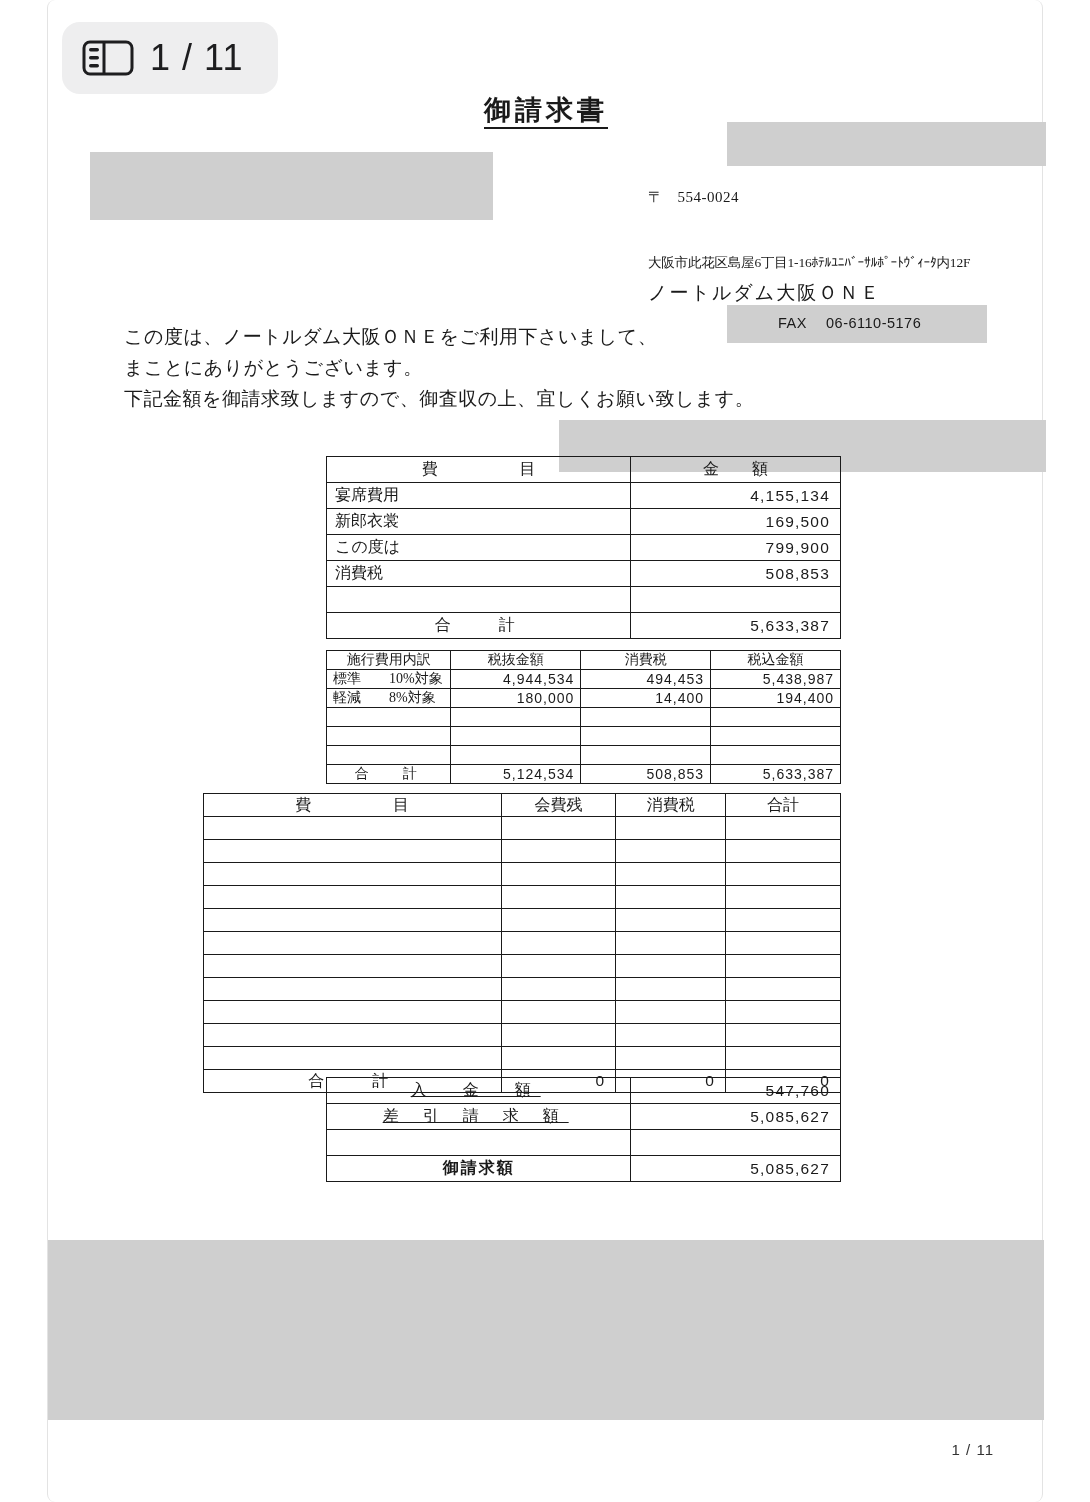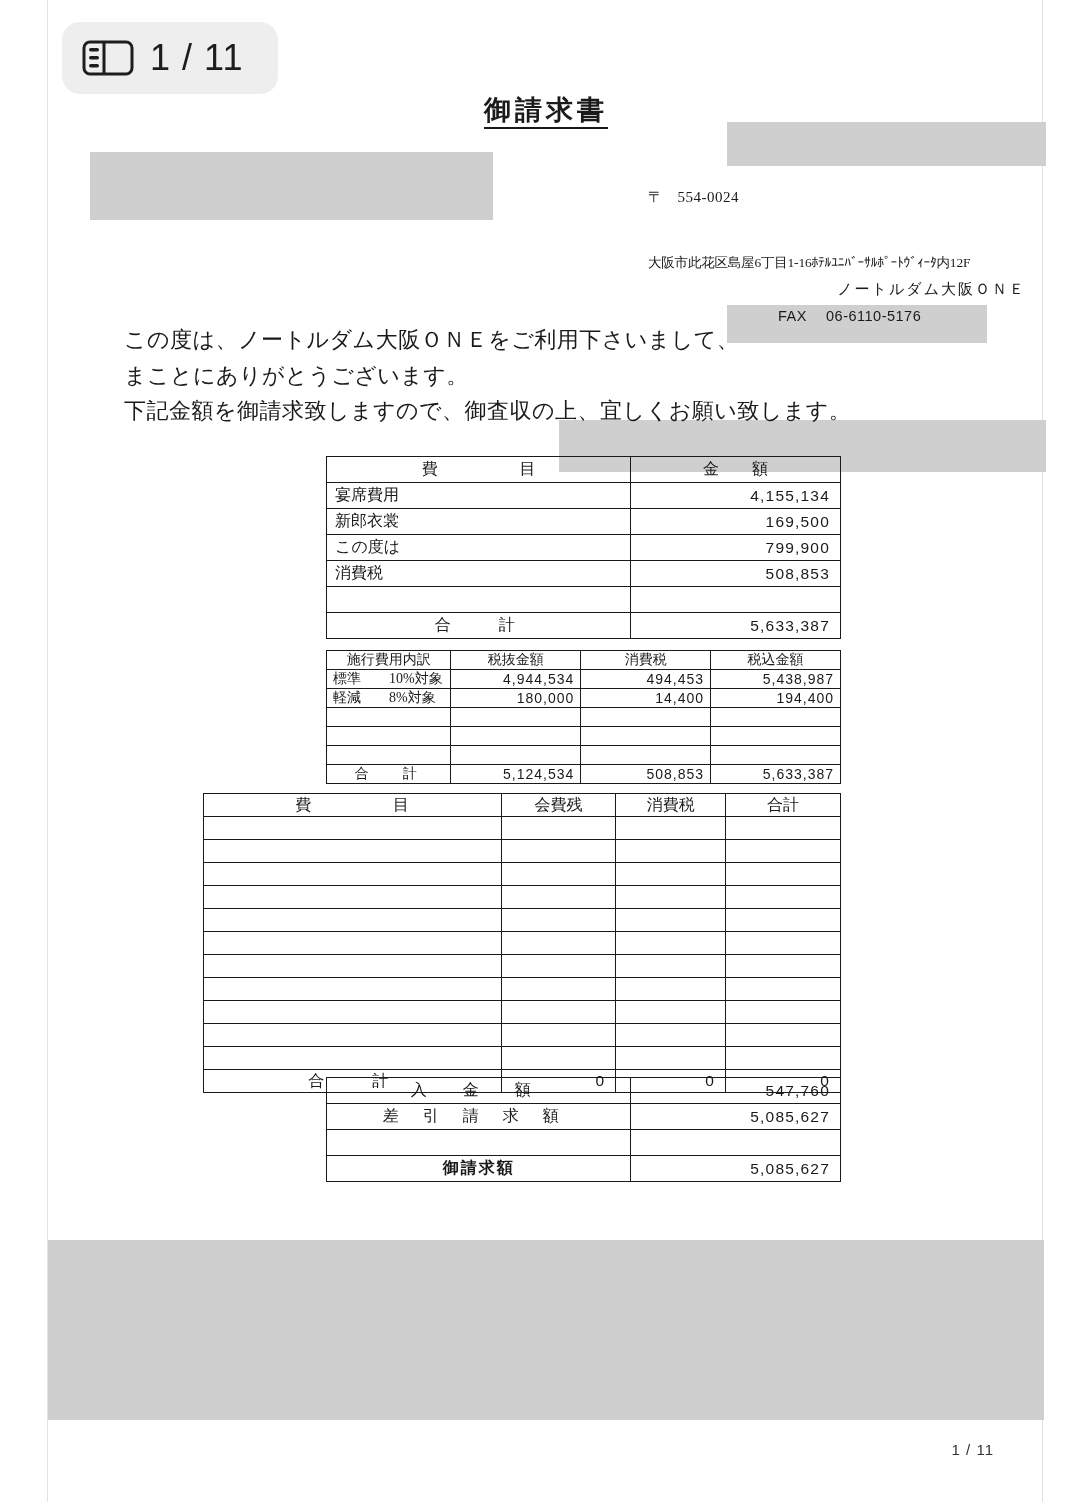"御請求書" #sheet { border-radius: none -> 8px }
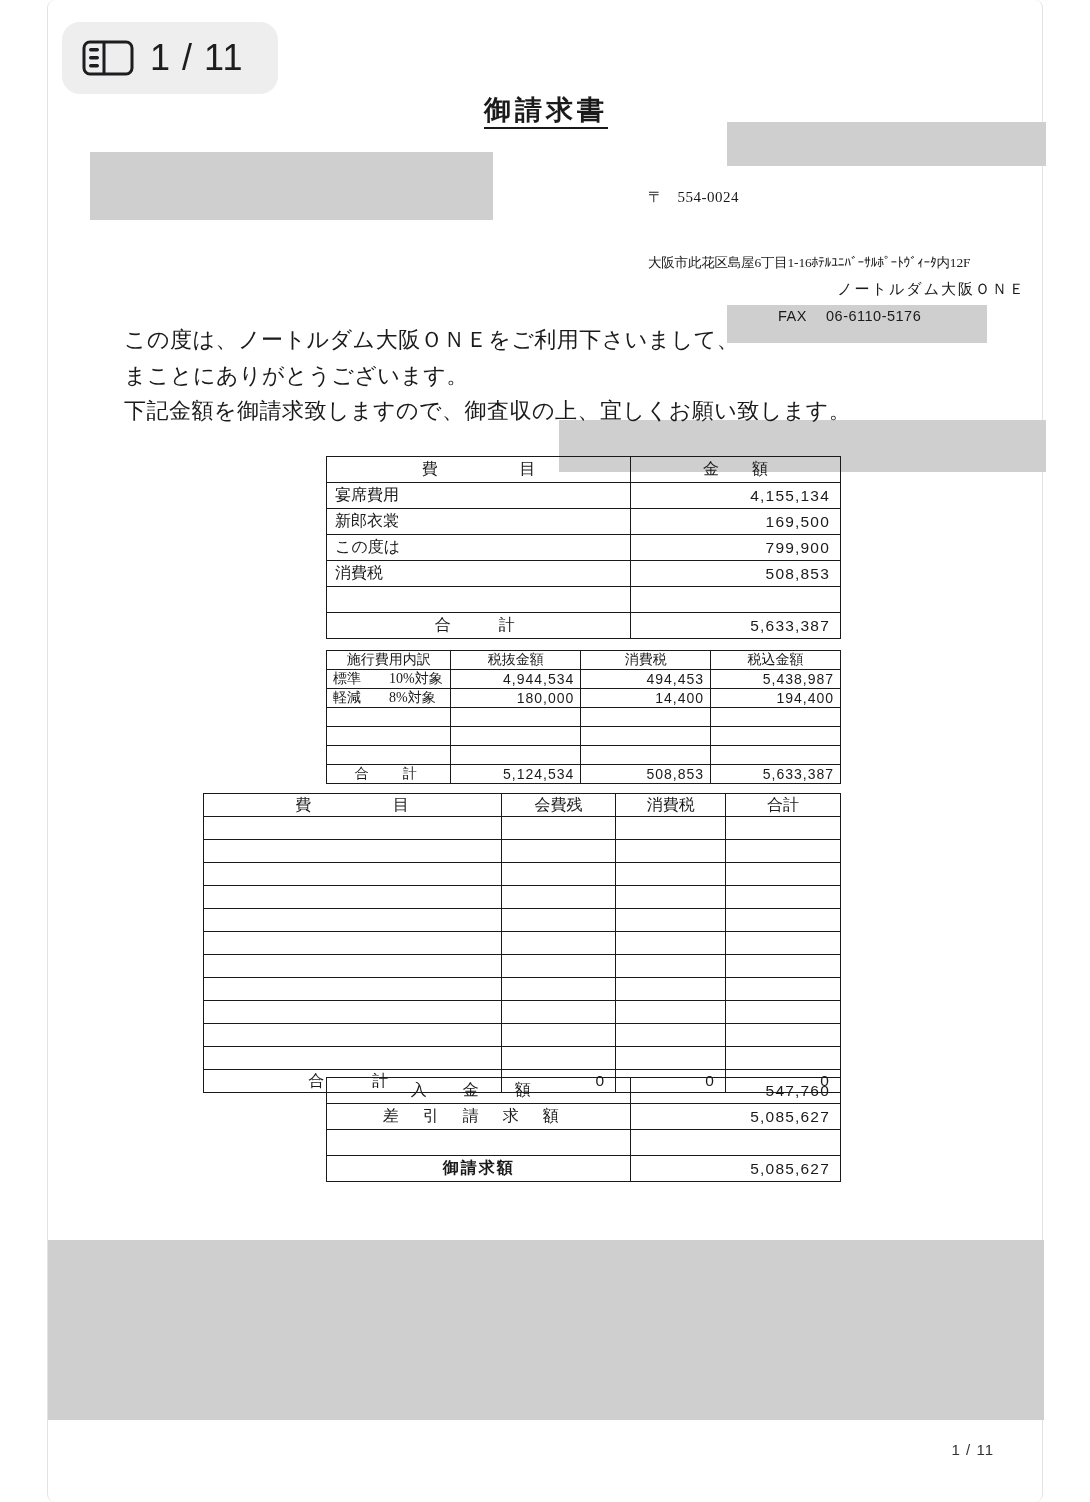"ノートルダム大阪ＯＮＥ" #issuer .company { font-size: 15px -> 19px; text-align: right -> left }
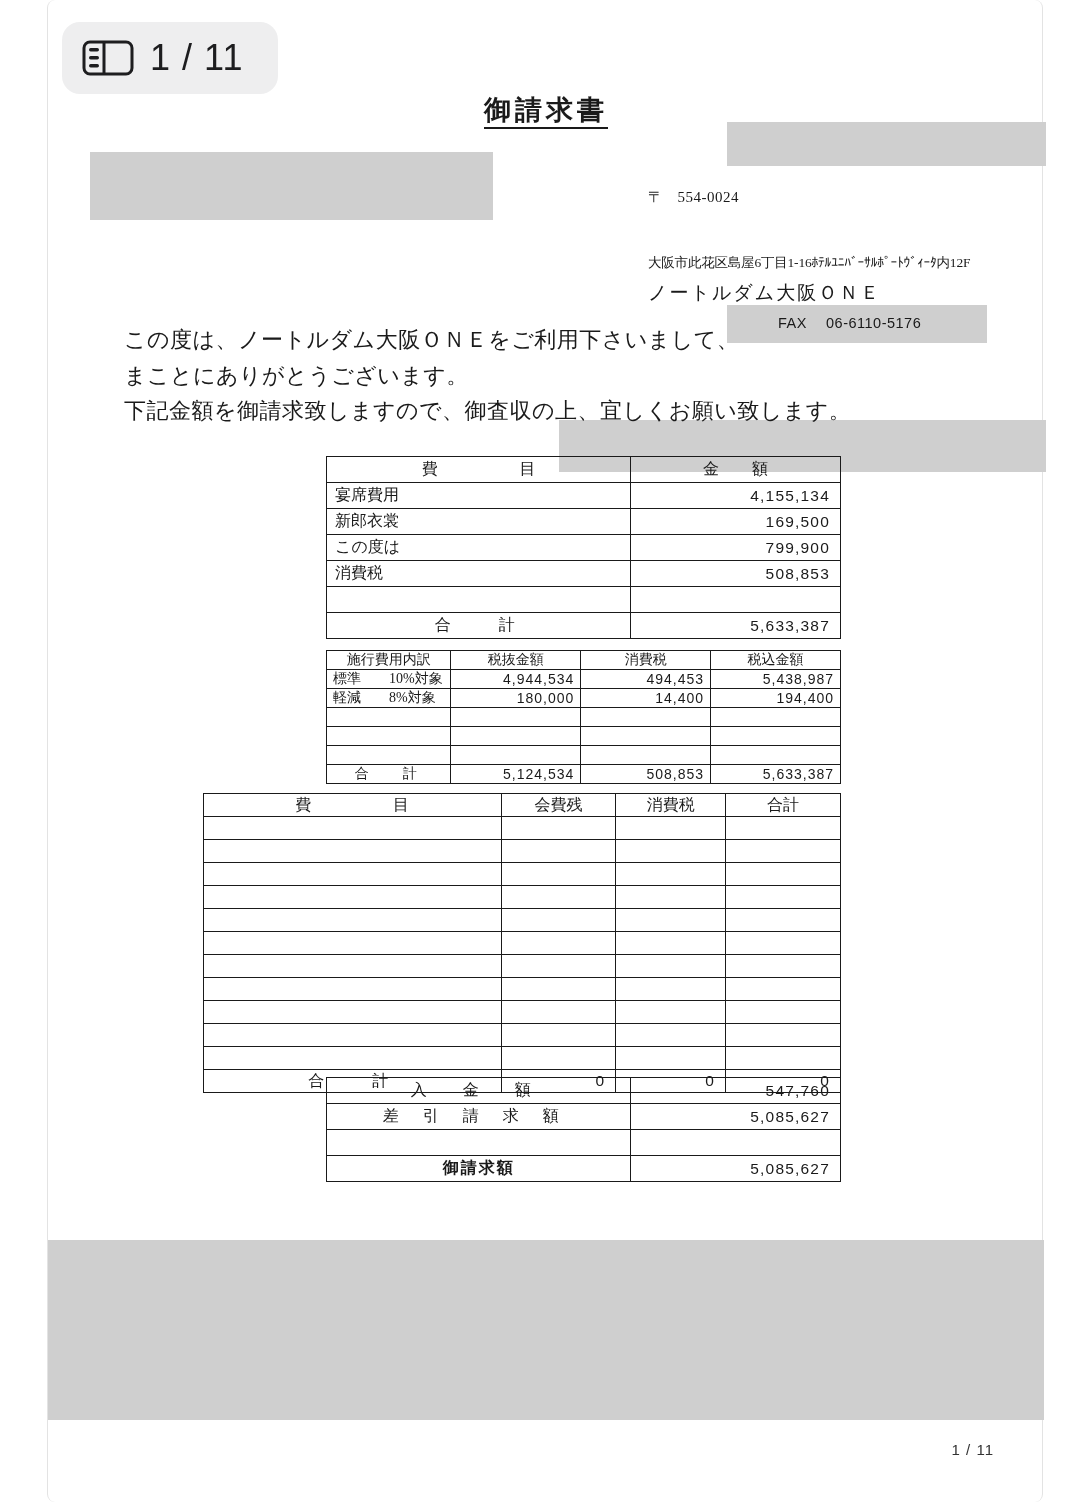"この度は、ノートルダム大阪ＯＮＥをご利用下さいまして、" #greeting { font-size: 22px -> 19px }
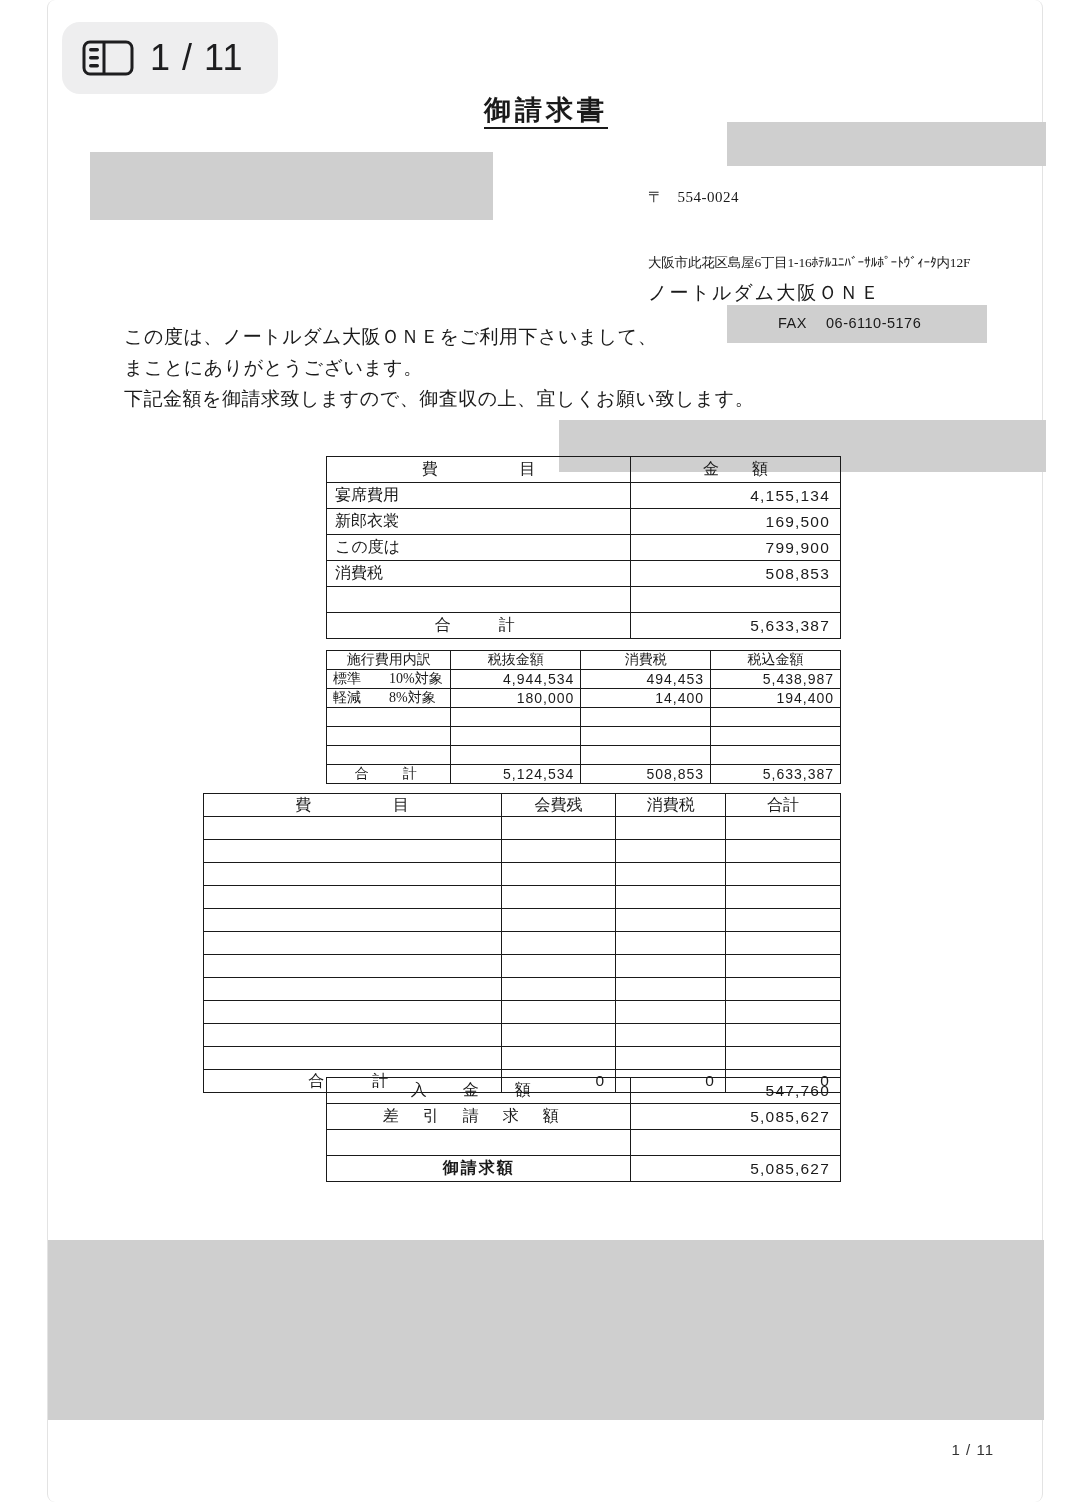"入 金 額" #t-sum .lbl-a { text-decoration: none -> underline }
